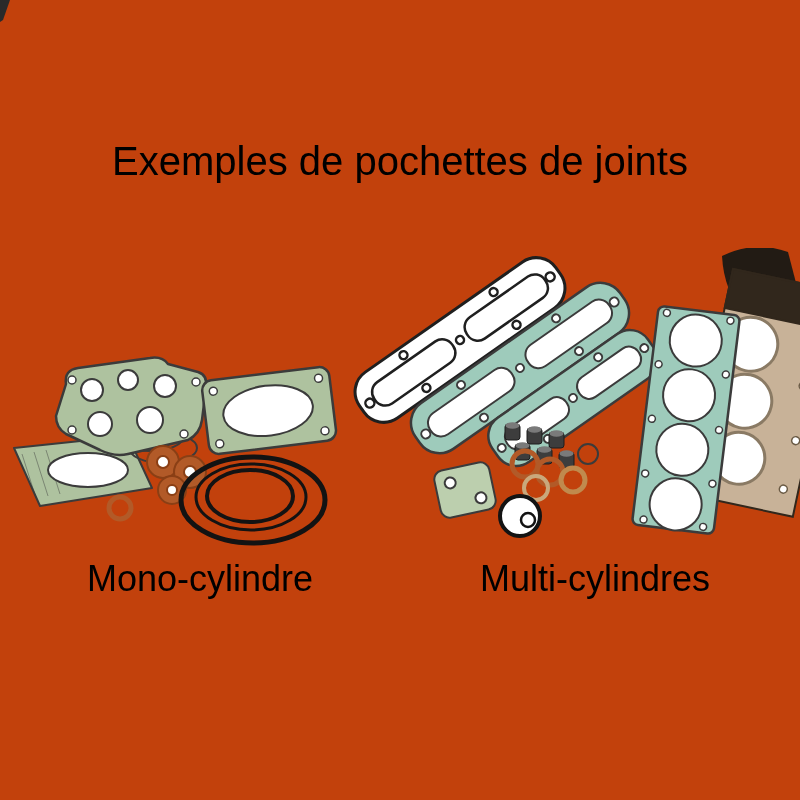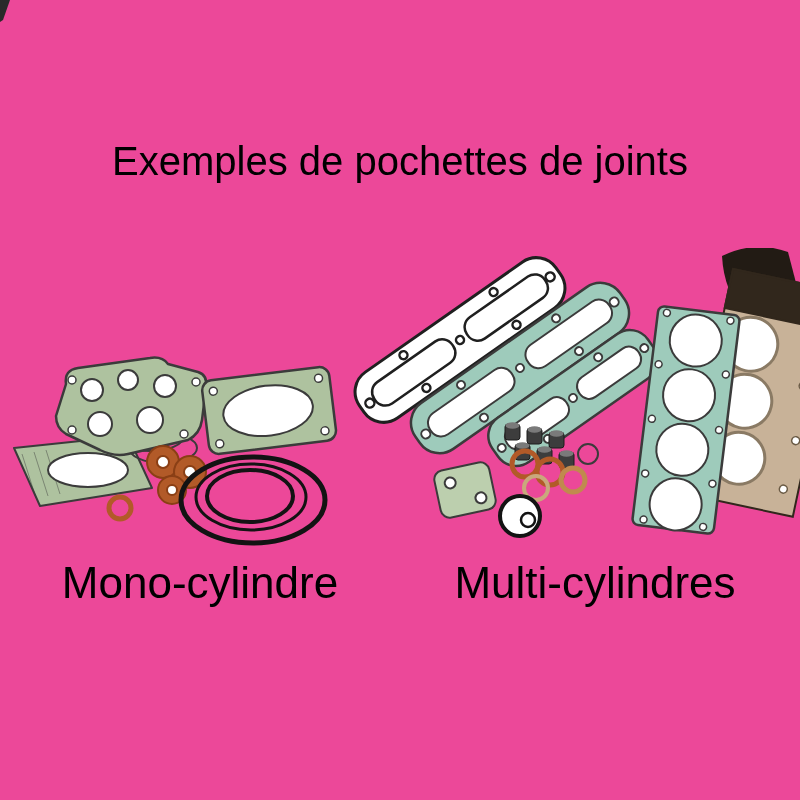"Exemples de pochettes de joints" .page { background: #ec4899 -> #c2410c }
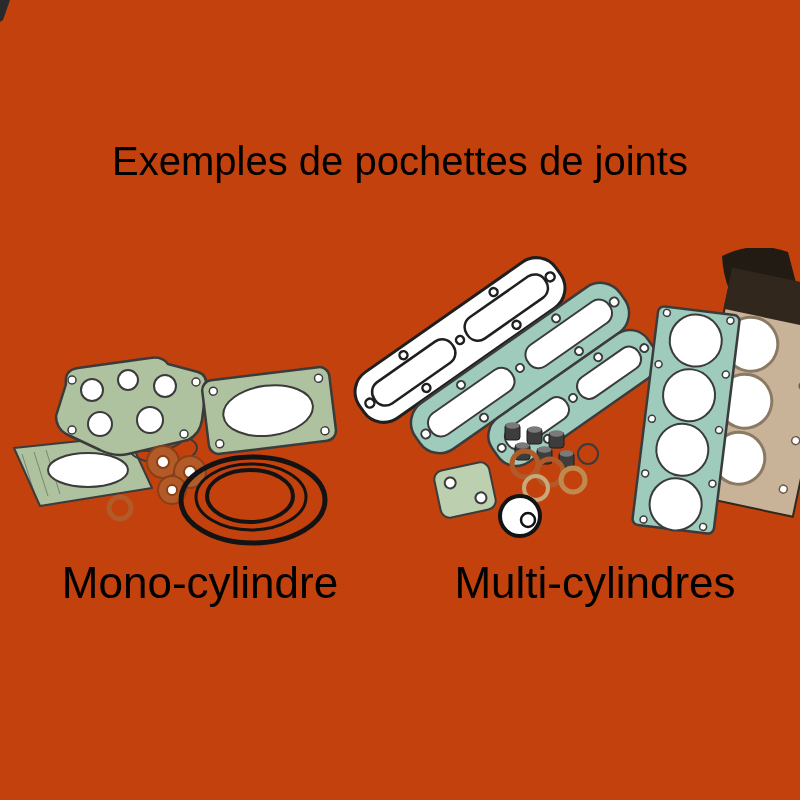"Mono-cylindre" .caption { font-size: 44px -> 36px }
